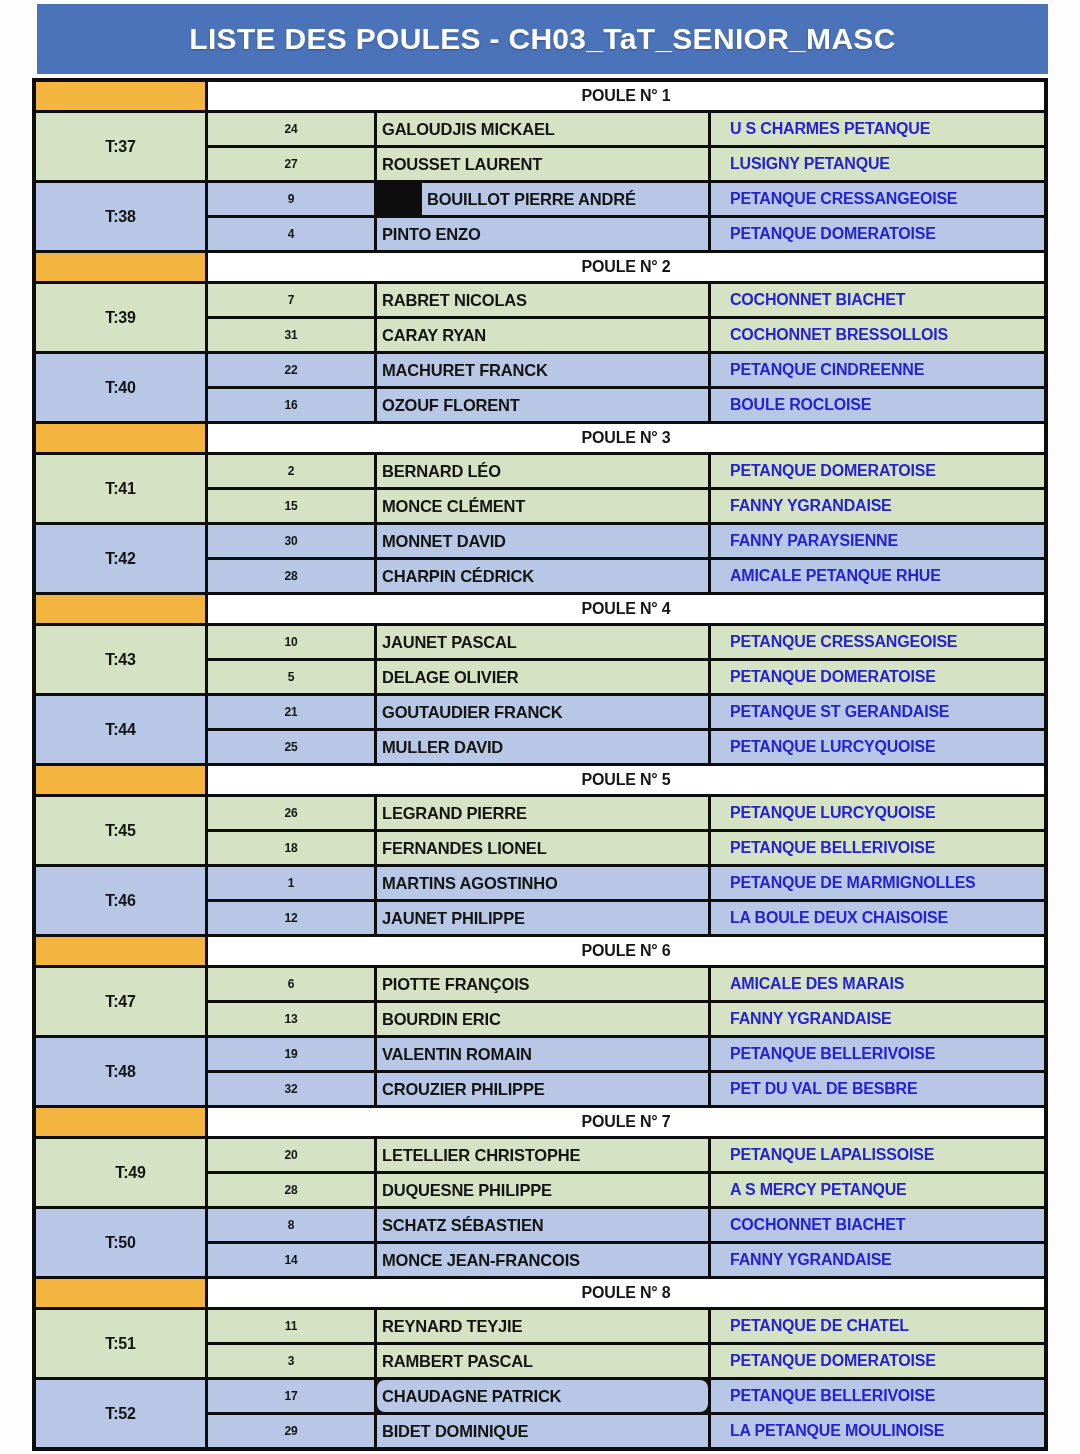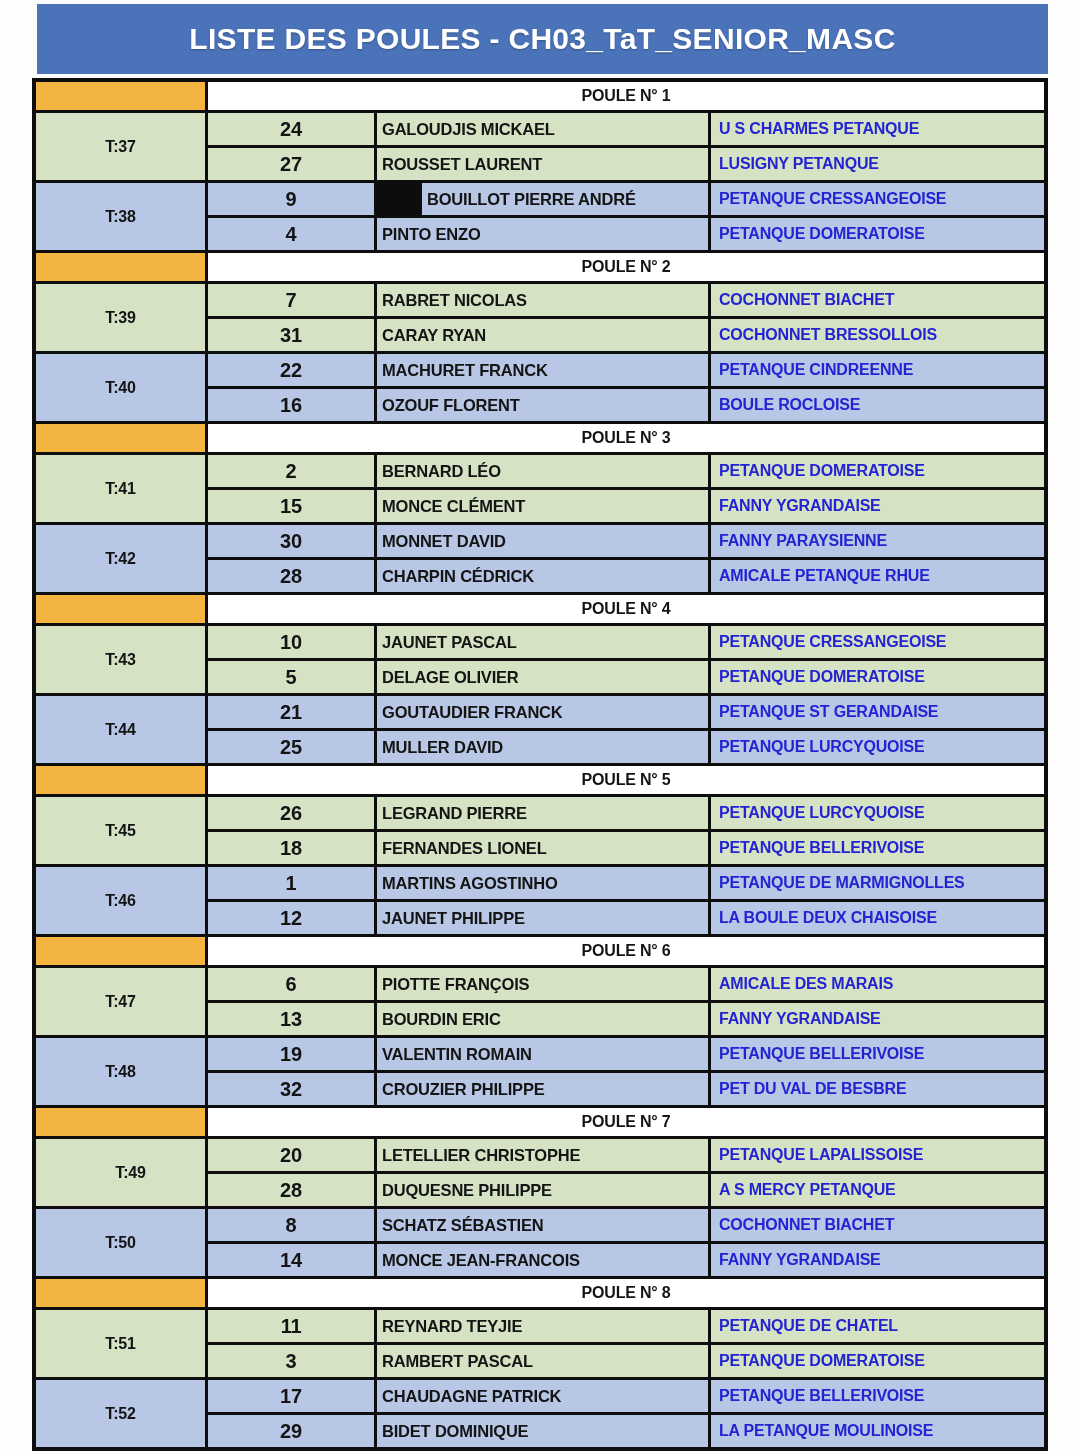"24" .num-cell { font-size: 20px -> 12px }
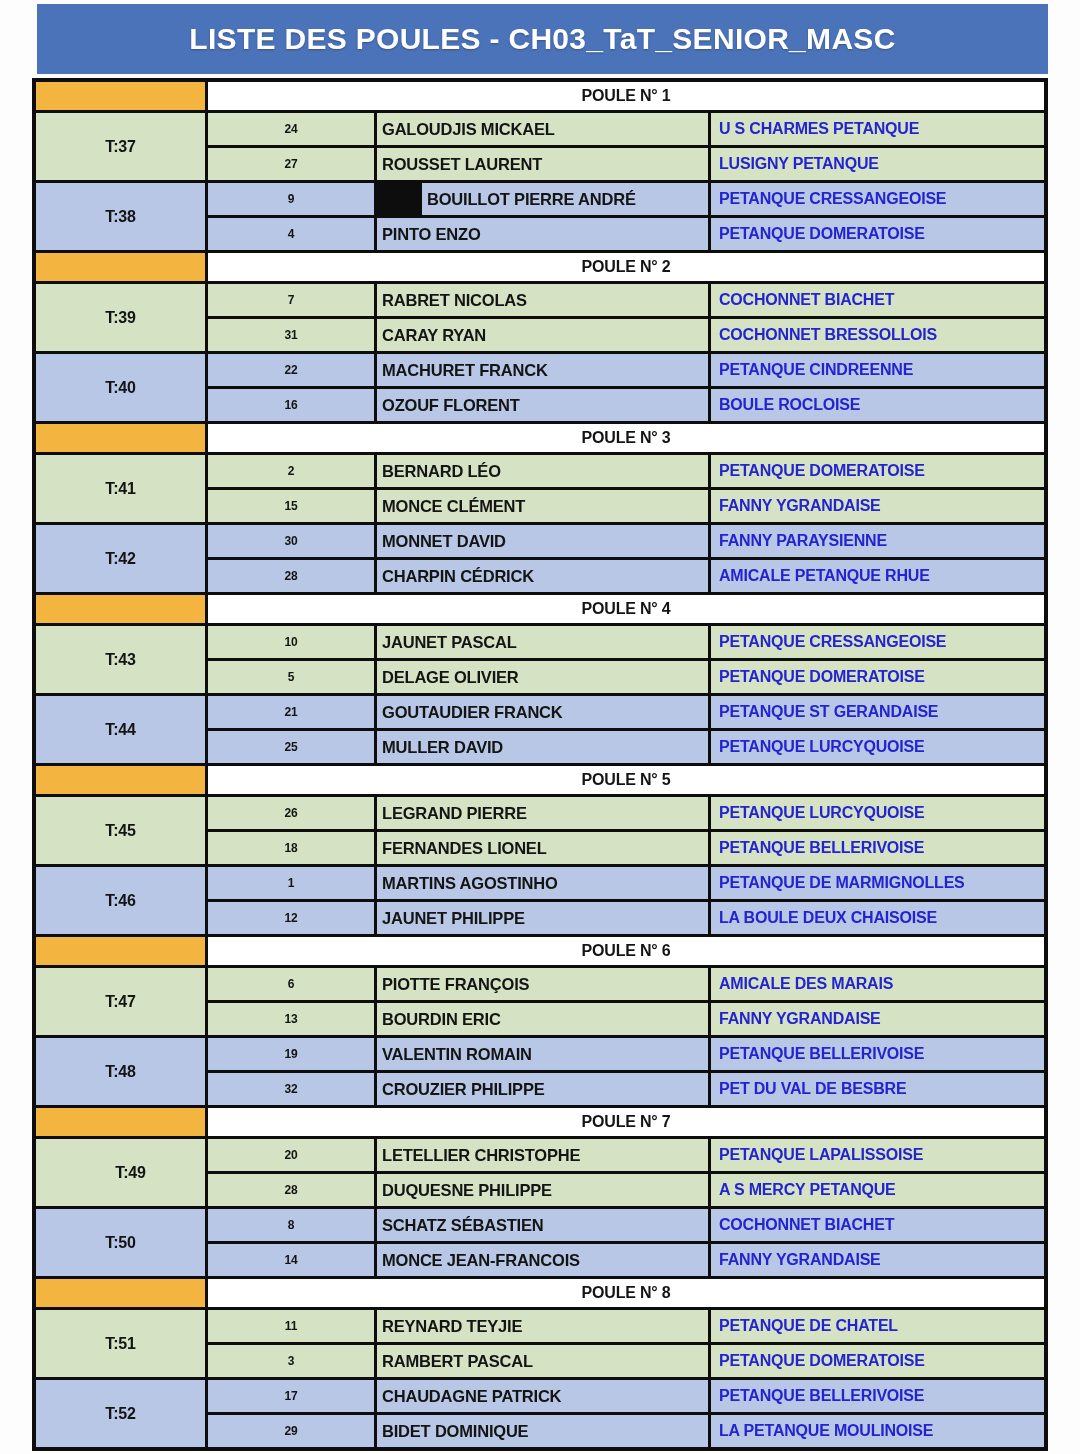"U S CHARMES PETANQUE" .club-cell { padding-left: 8px -> 19px }
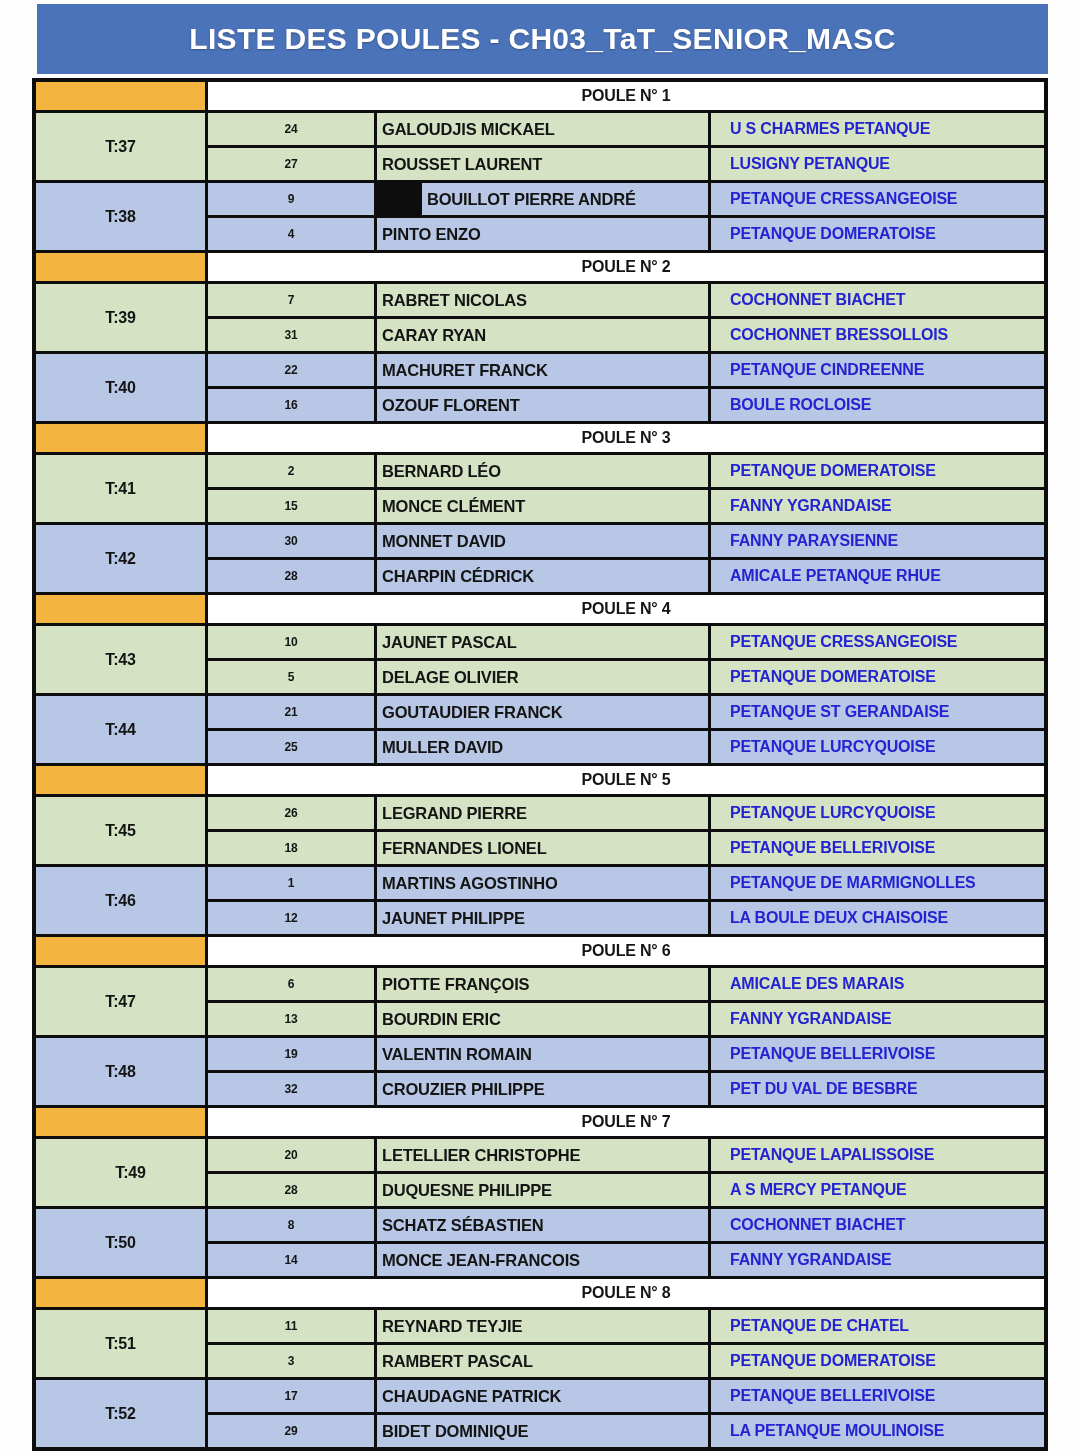"CHAUDAGNE PATRICK" div.cell { border-radius: none -> 8px }
